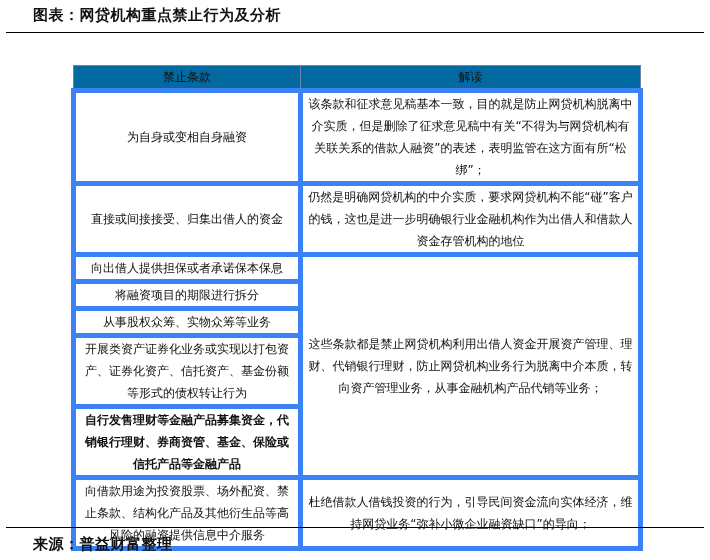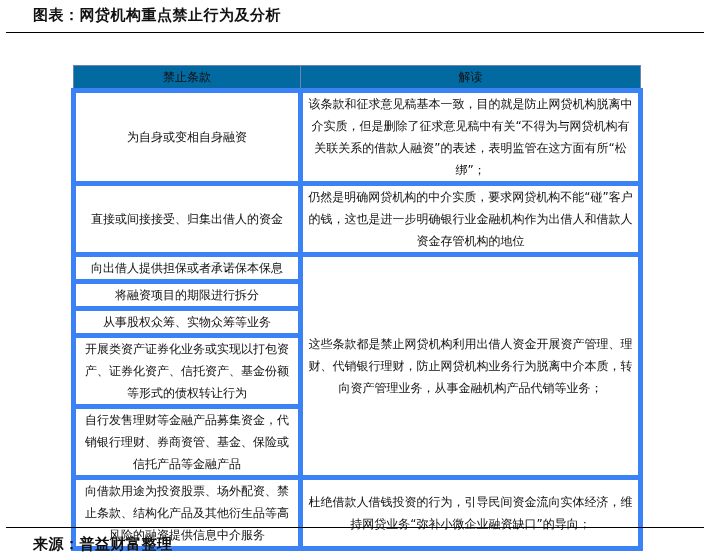"自行发售理财等金融产品募集资金，代销银行理财、券商资管、基金、保险或信托产品等金" .r7 td.clause { font-weight: none -> bold }
